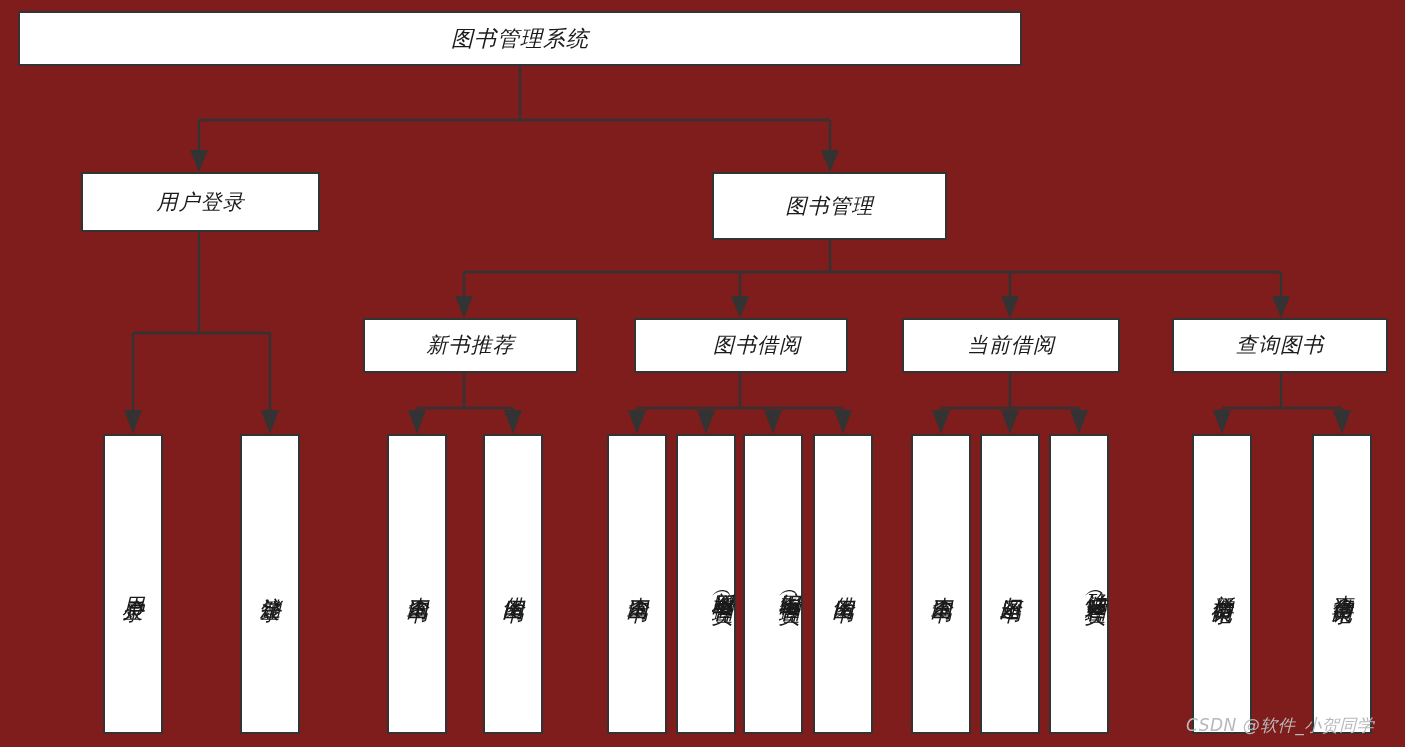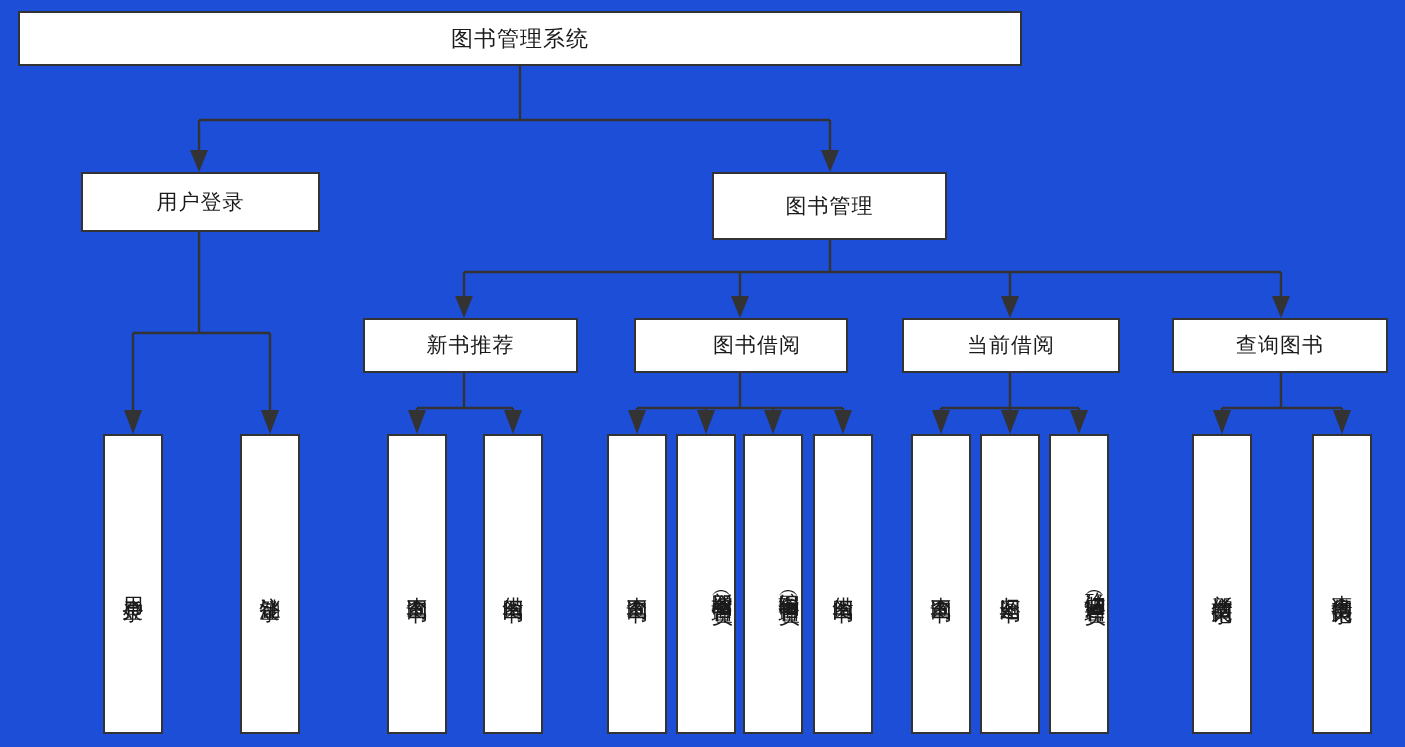"图书管理系统" #canvas { background: #1d4ed8 -> #7f1d1d; font-style: none -> italic }
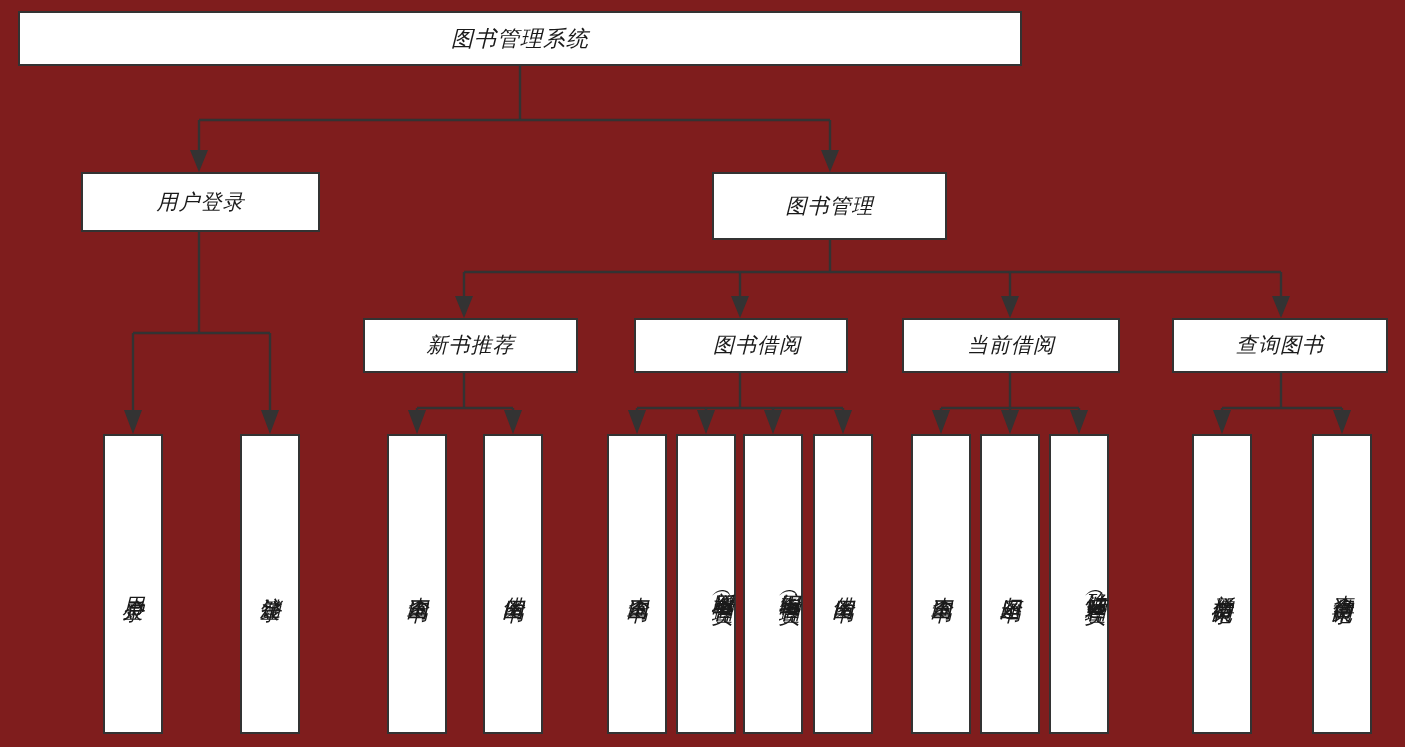"CSDN @软件_小贺同学" div { html: none -> <div>CSDN @软件_小贺同学</div> }
